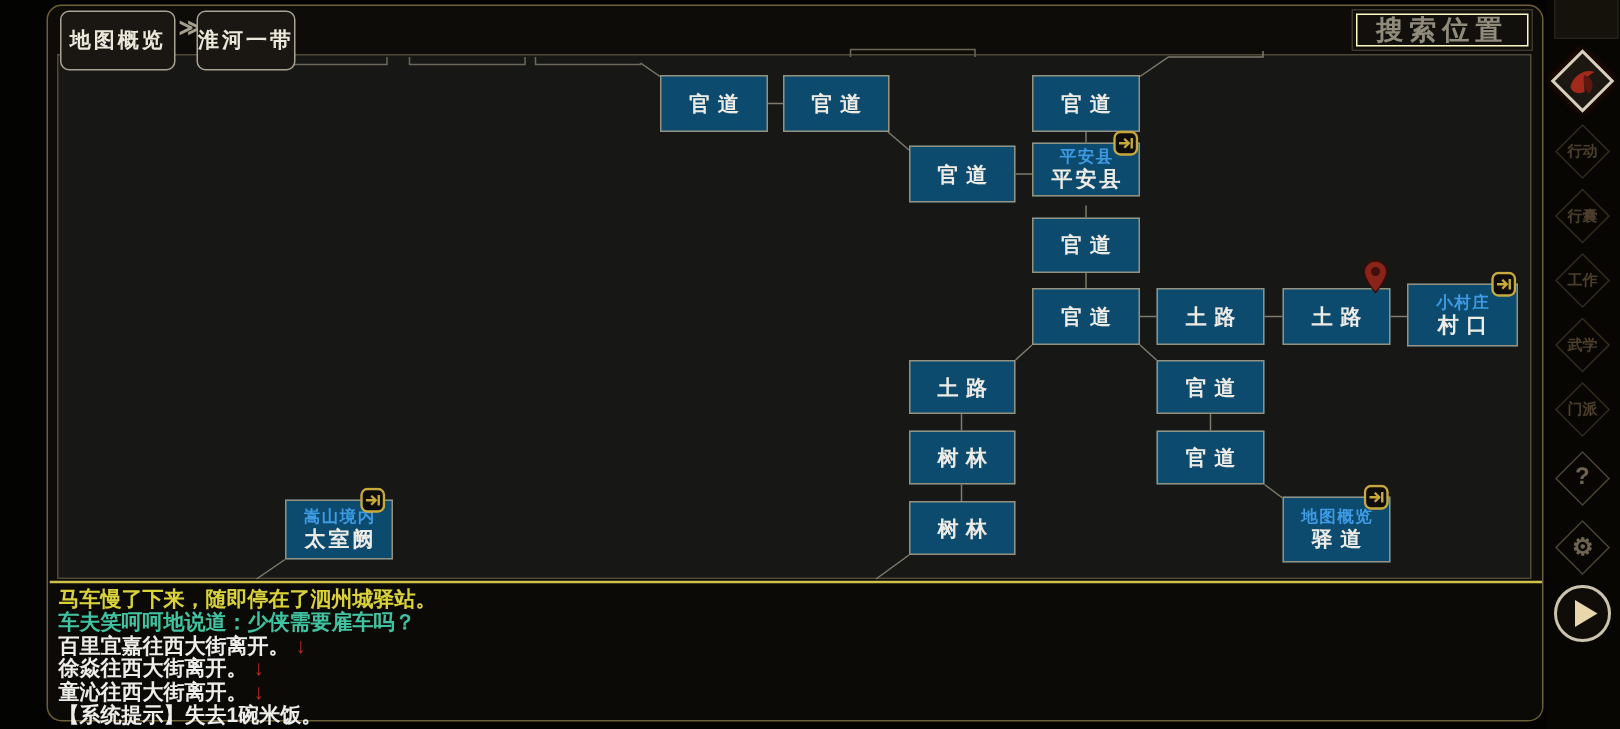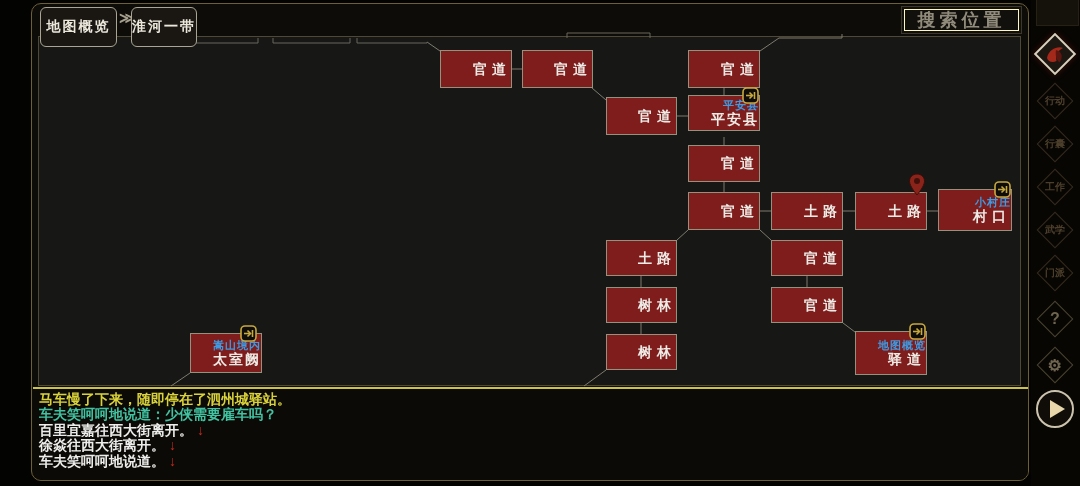"官道" .node { align-items: flex-end -> center; background: #7f1d1d -> #0c4a6e }
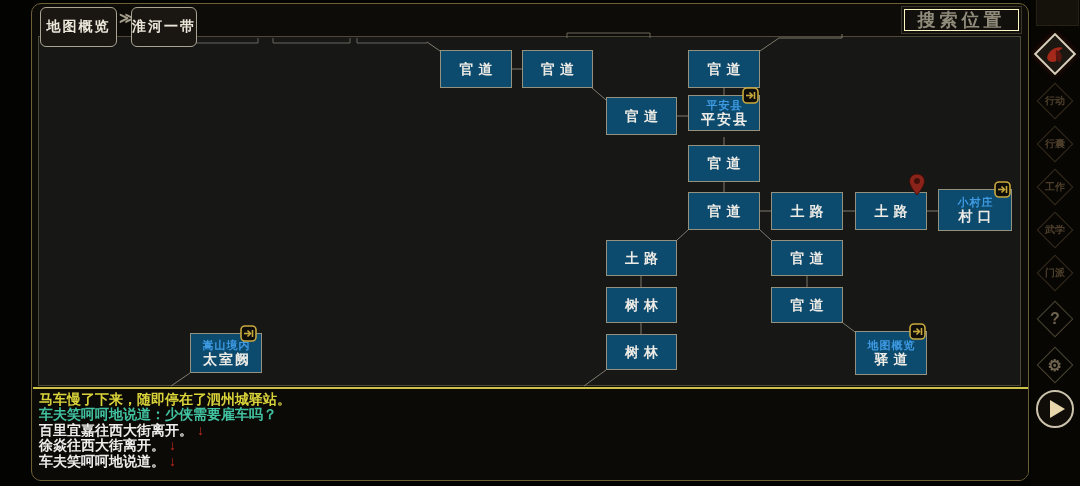"车夫笑呵呵地说道。" span { text: 车夫笑呵呵地说道 -> 童沁往西大街离开 }
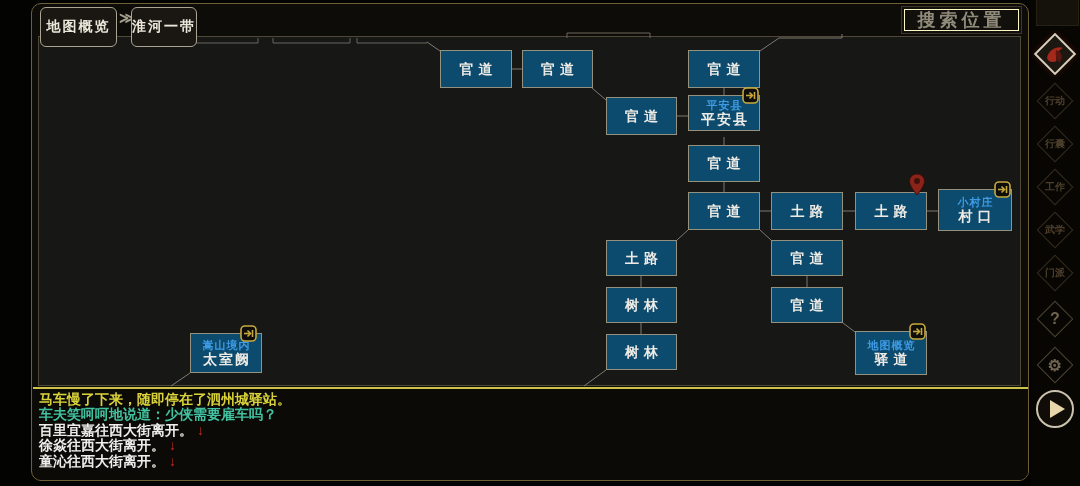"【系统提示】失去1碗米饭。" div.log-line { html: none -> <div><span>【系统提示】失去1碗米饭。</span></div> }
